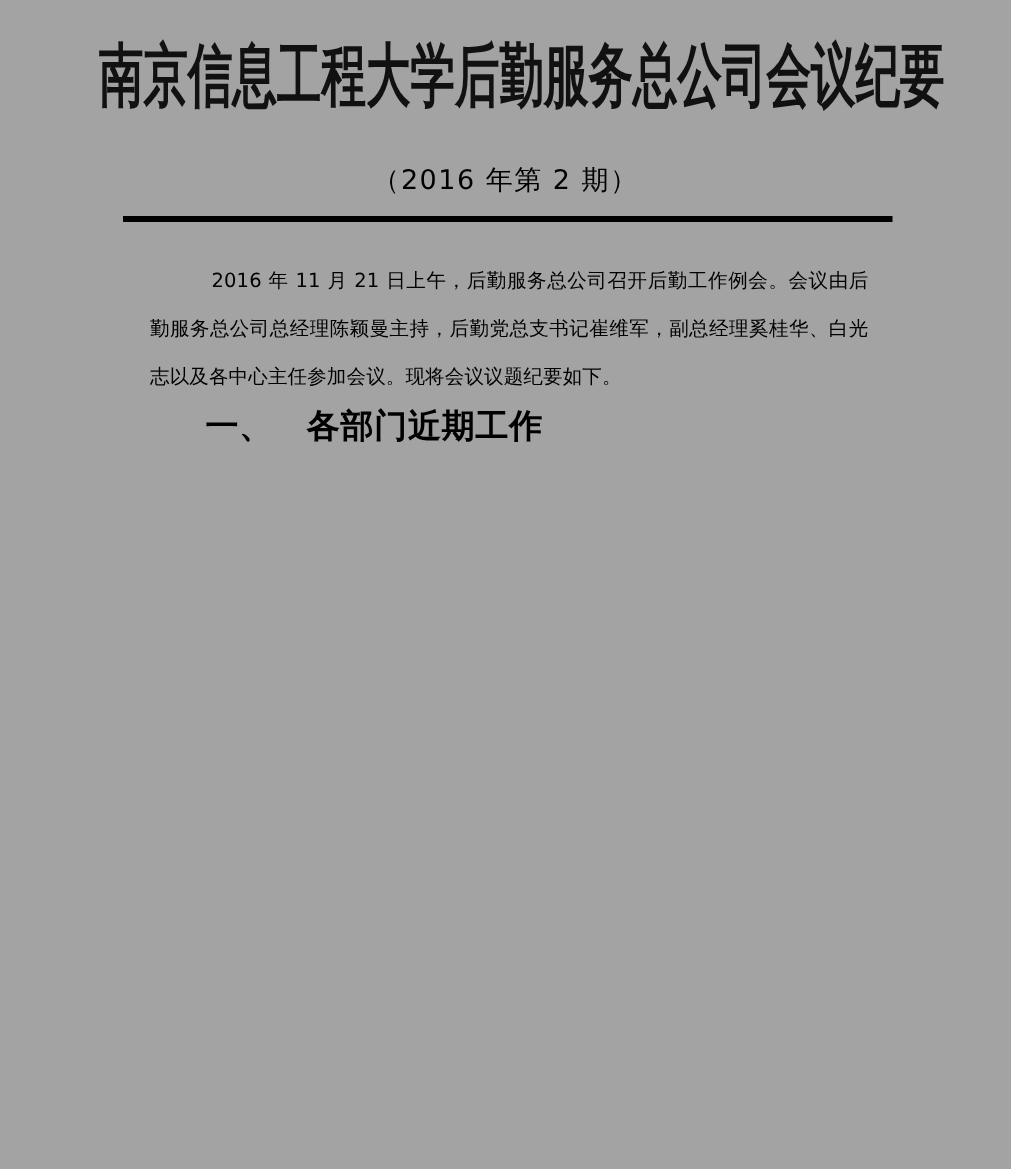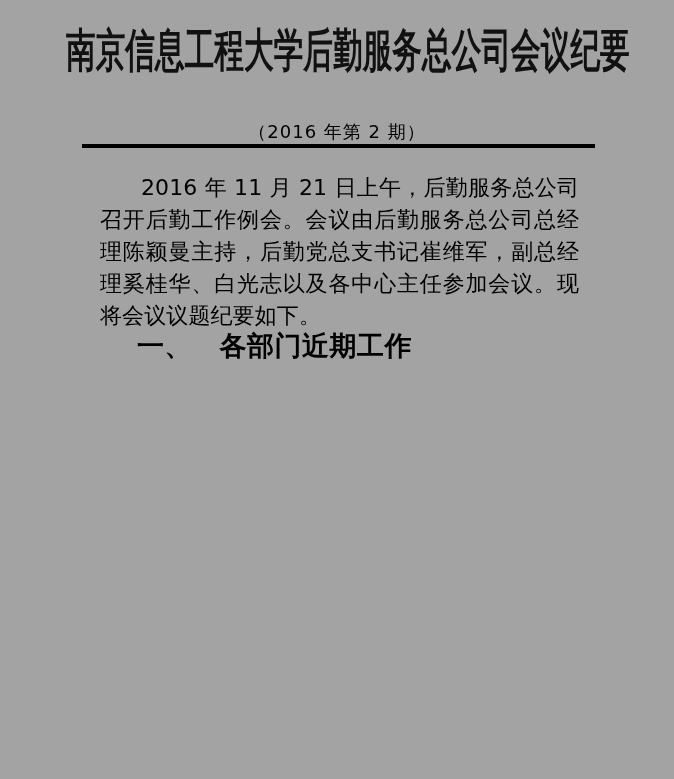"（2016 年第 2 期）" .doc-subtitle { top: 120px -> 108px }
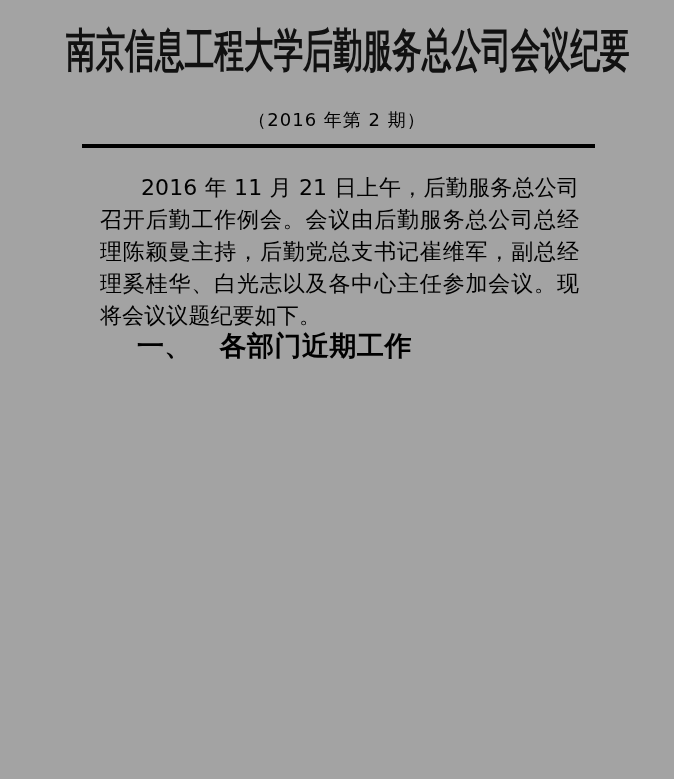"2016 年 11 月 21" .para { font-size: 22px -> 13px }
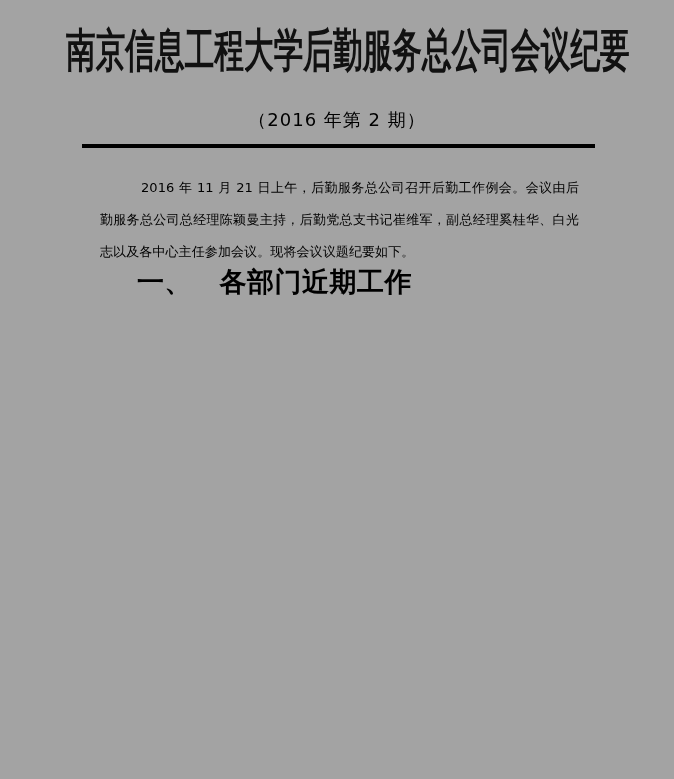"一、 各部门近期工作" .heading { font-family: Liberation Mono, monospace -> Liberation Serif, serif; font-size: 27px -> 22px }
